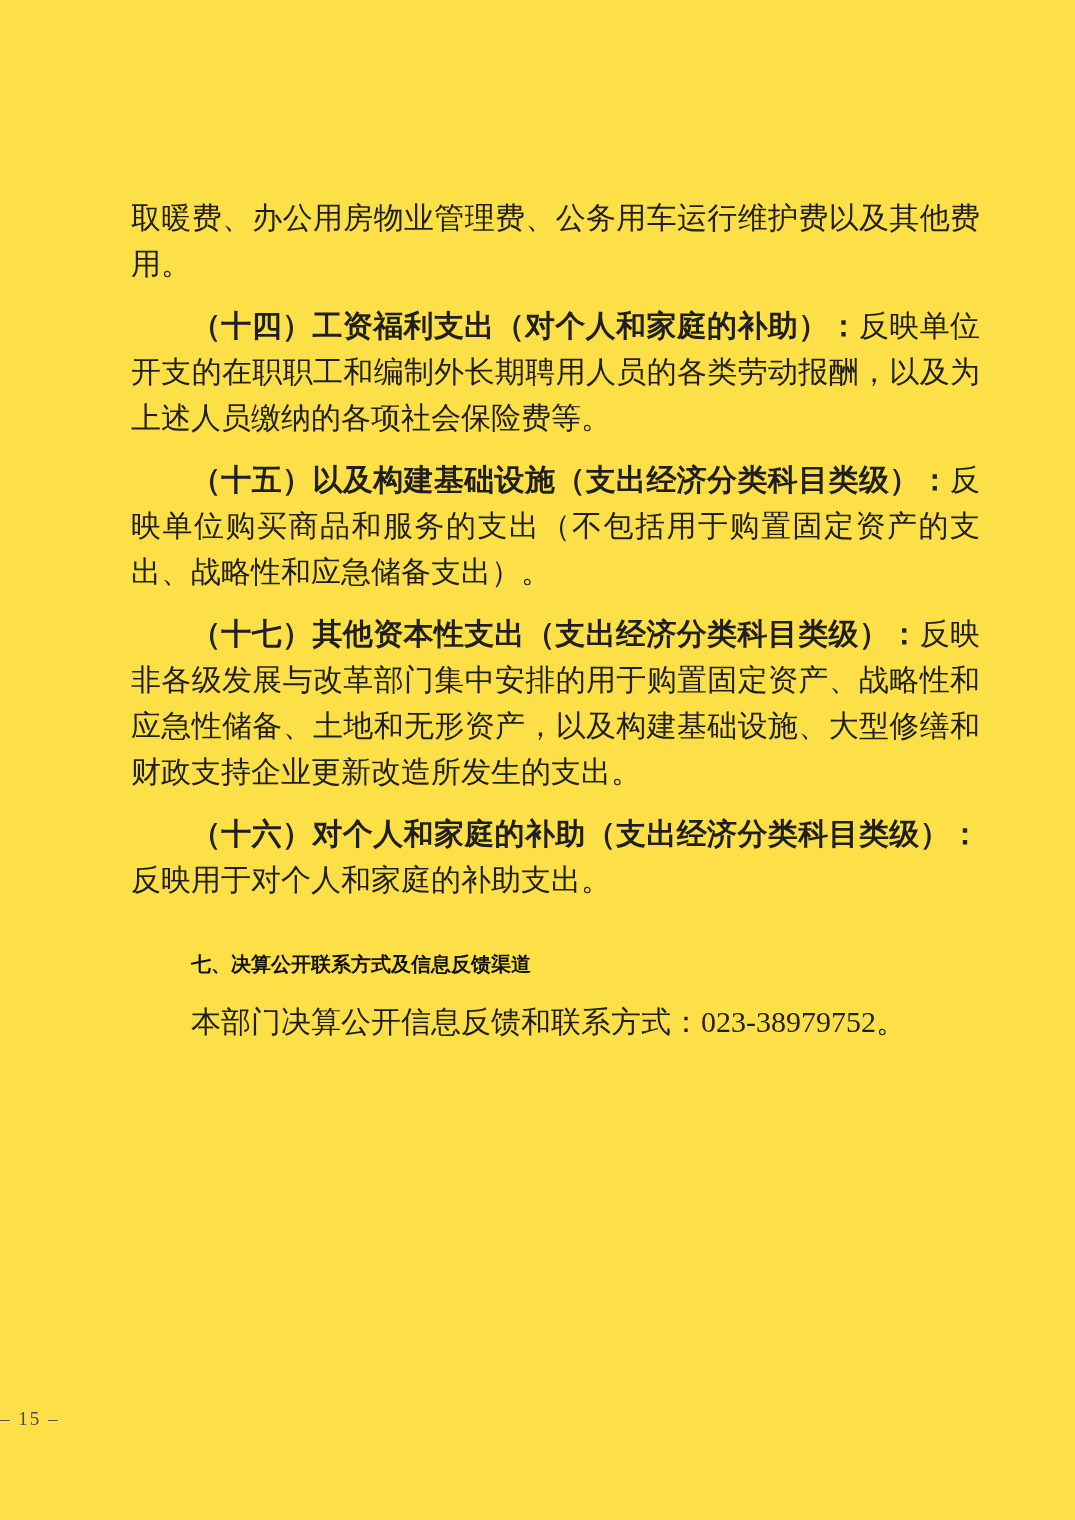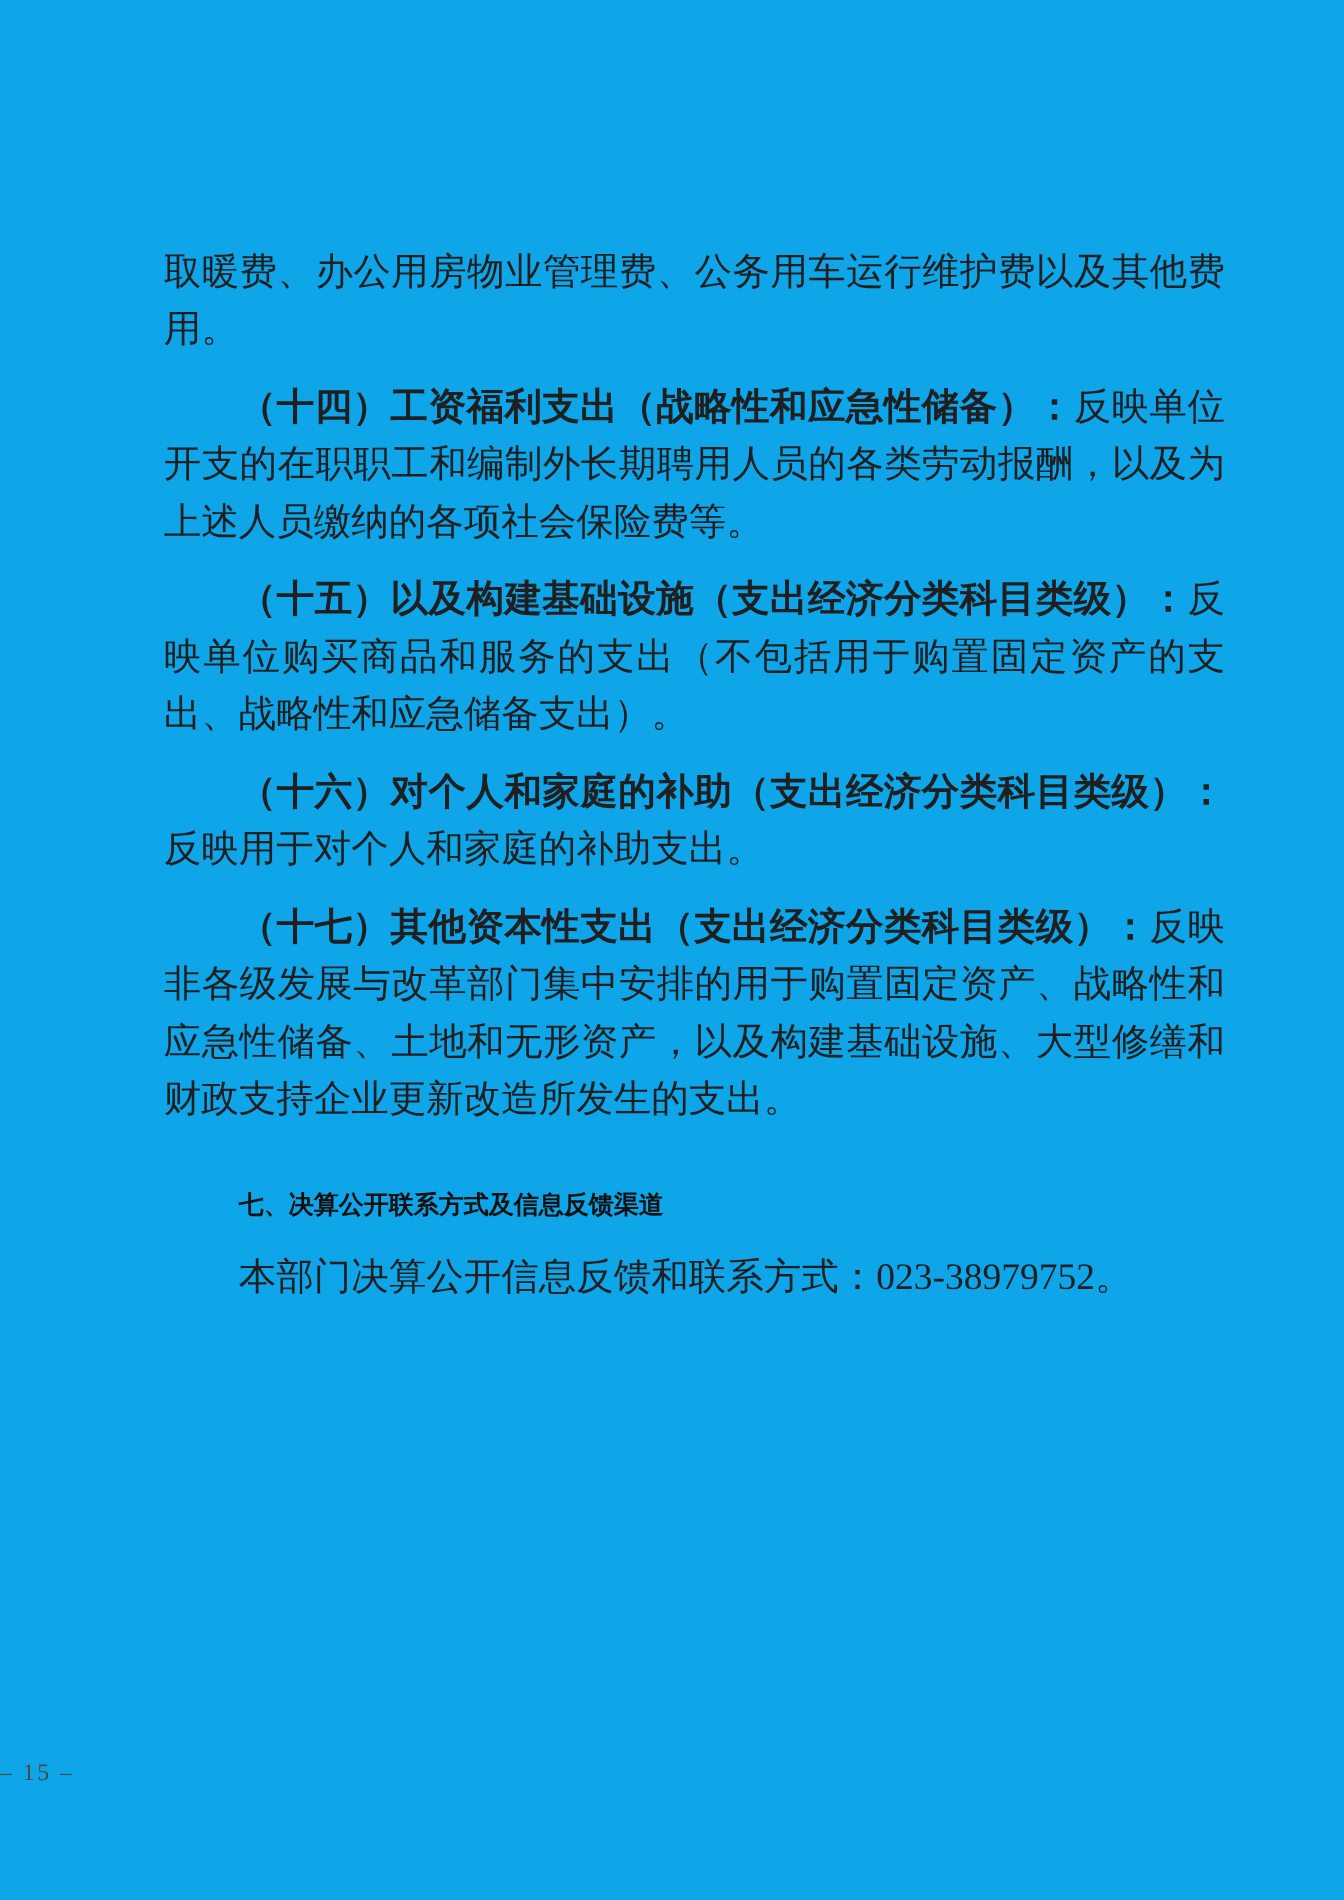"取暖费、办公用房物业管理费、公务用车运行维护费以及其他费用。" .page { background: #0ea5e9 -> #fde047 }
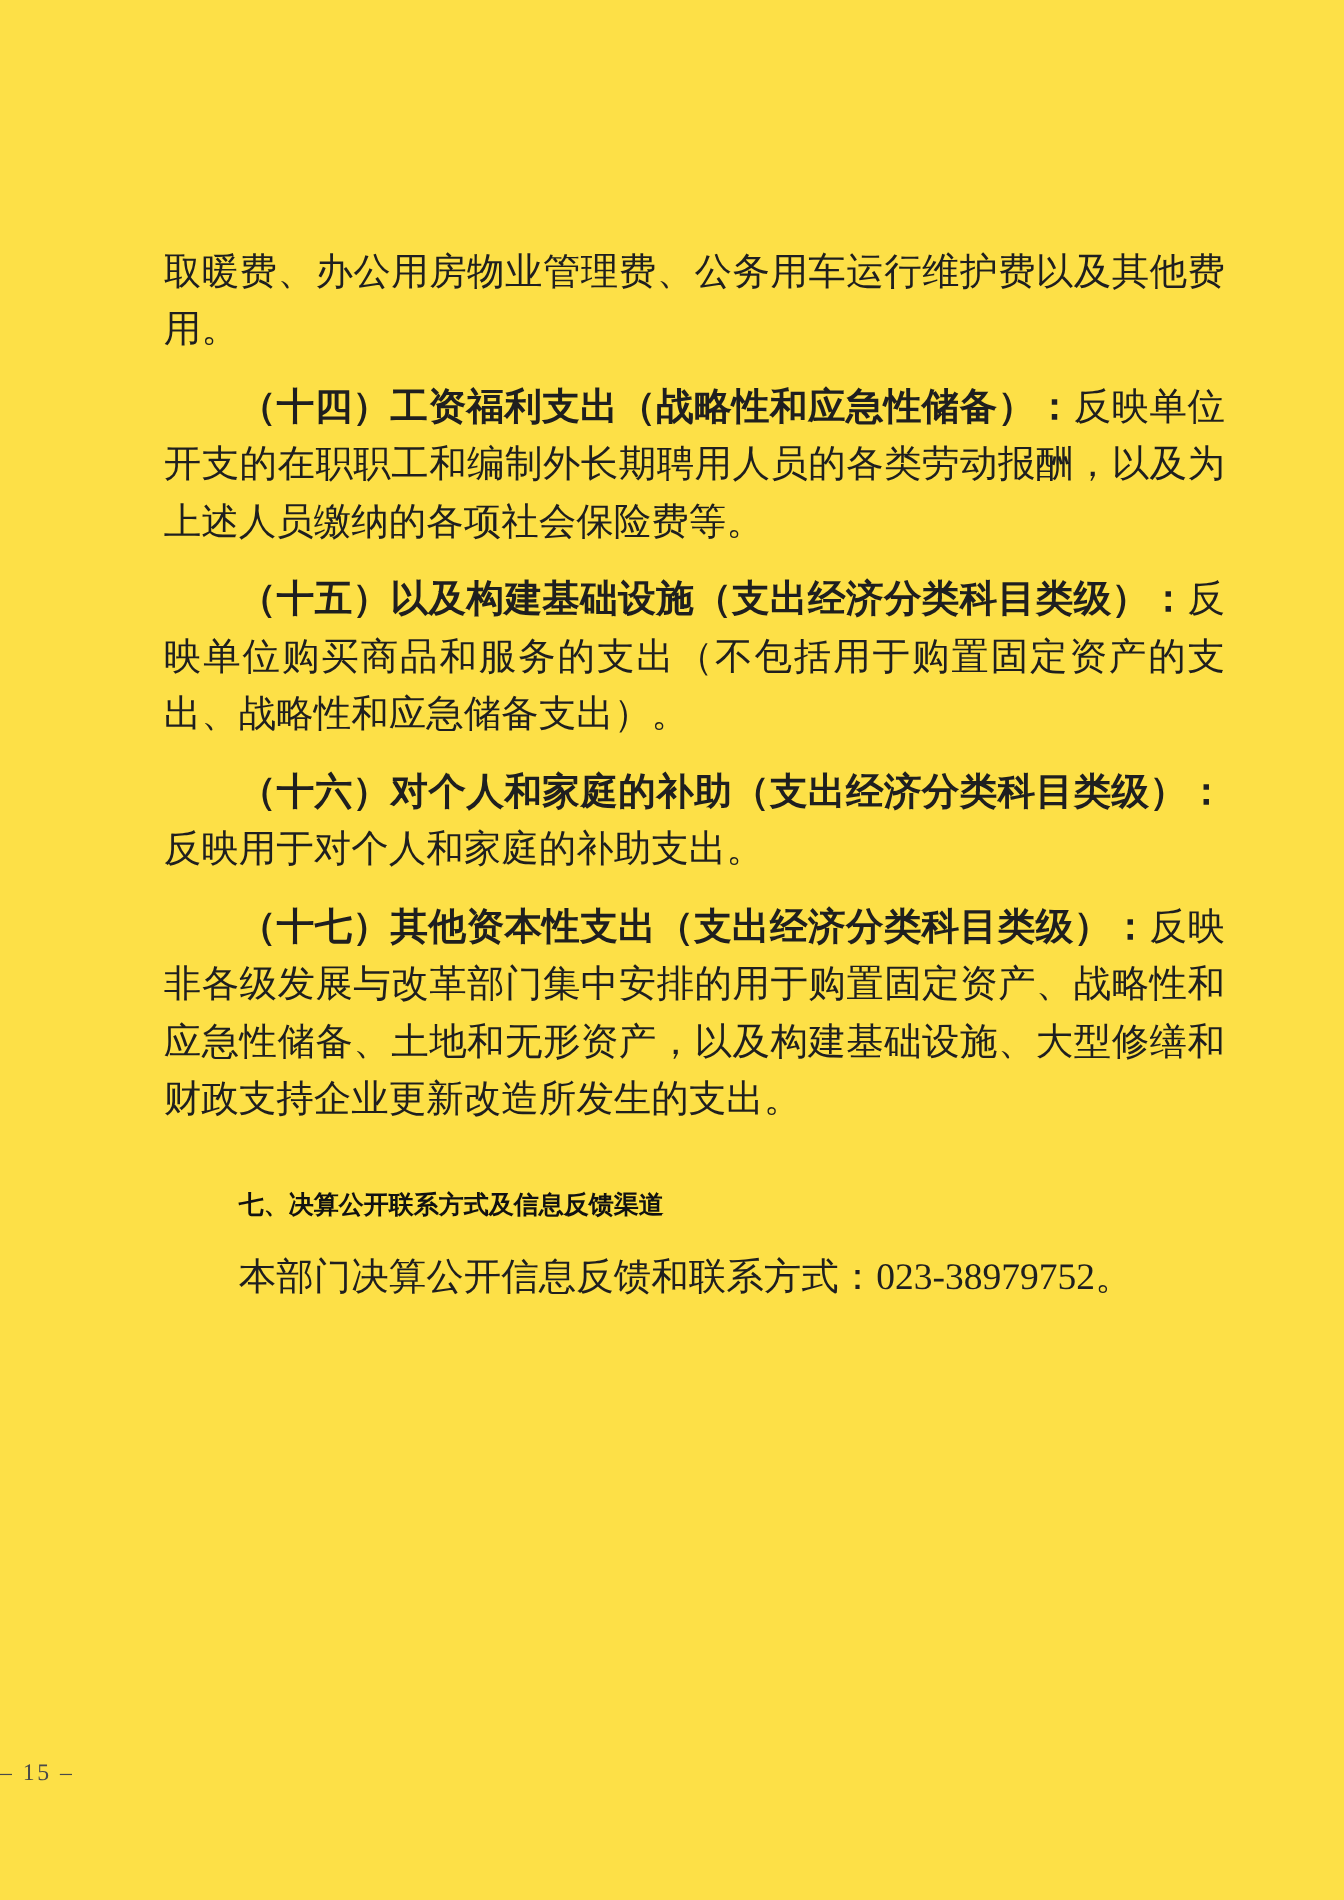"（十四）工资福利支出（战略性和应急性储备）：" span.lead { text: 战略性和应急性储备 -> 对个人和家庭的补助 }
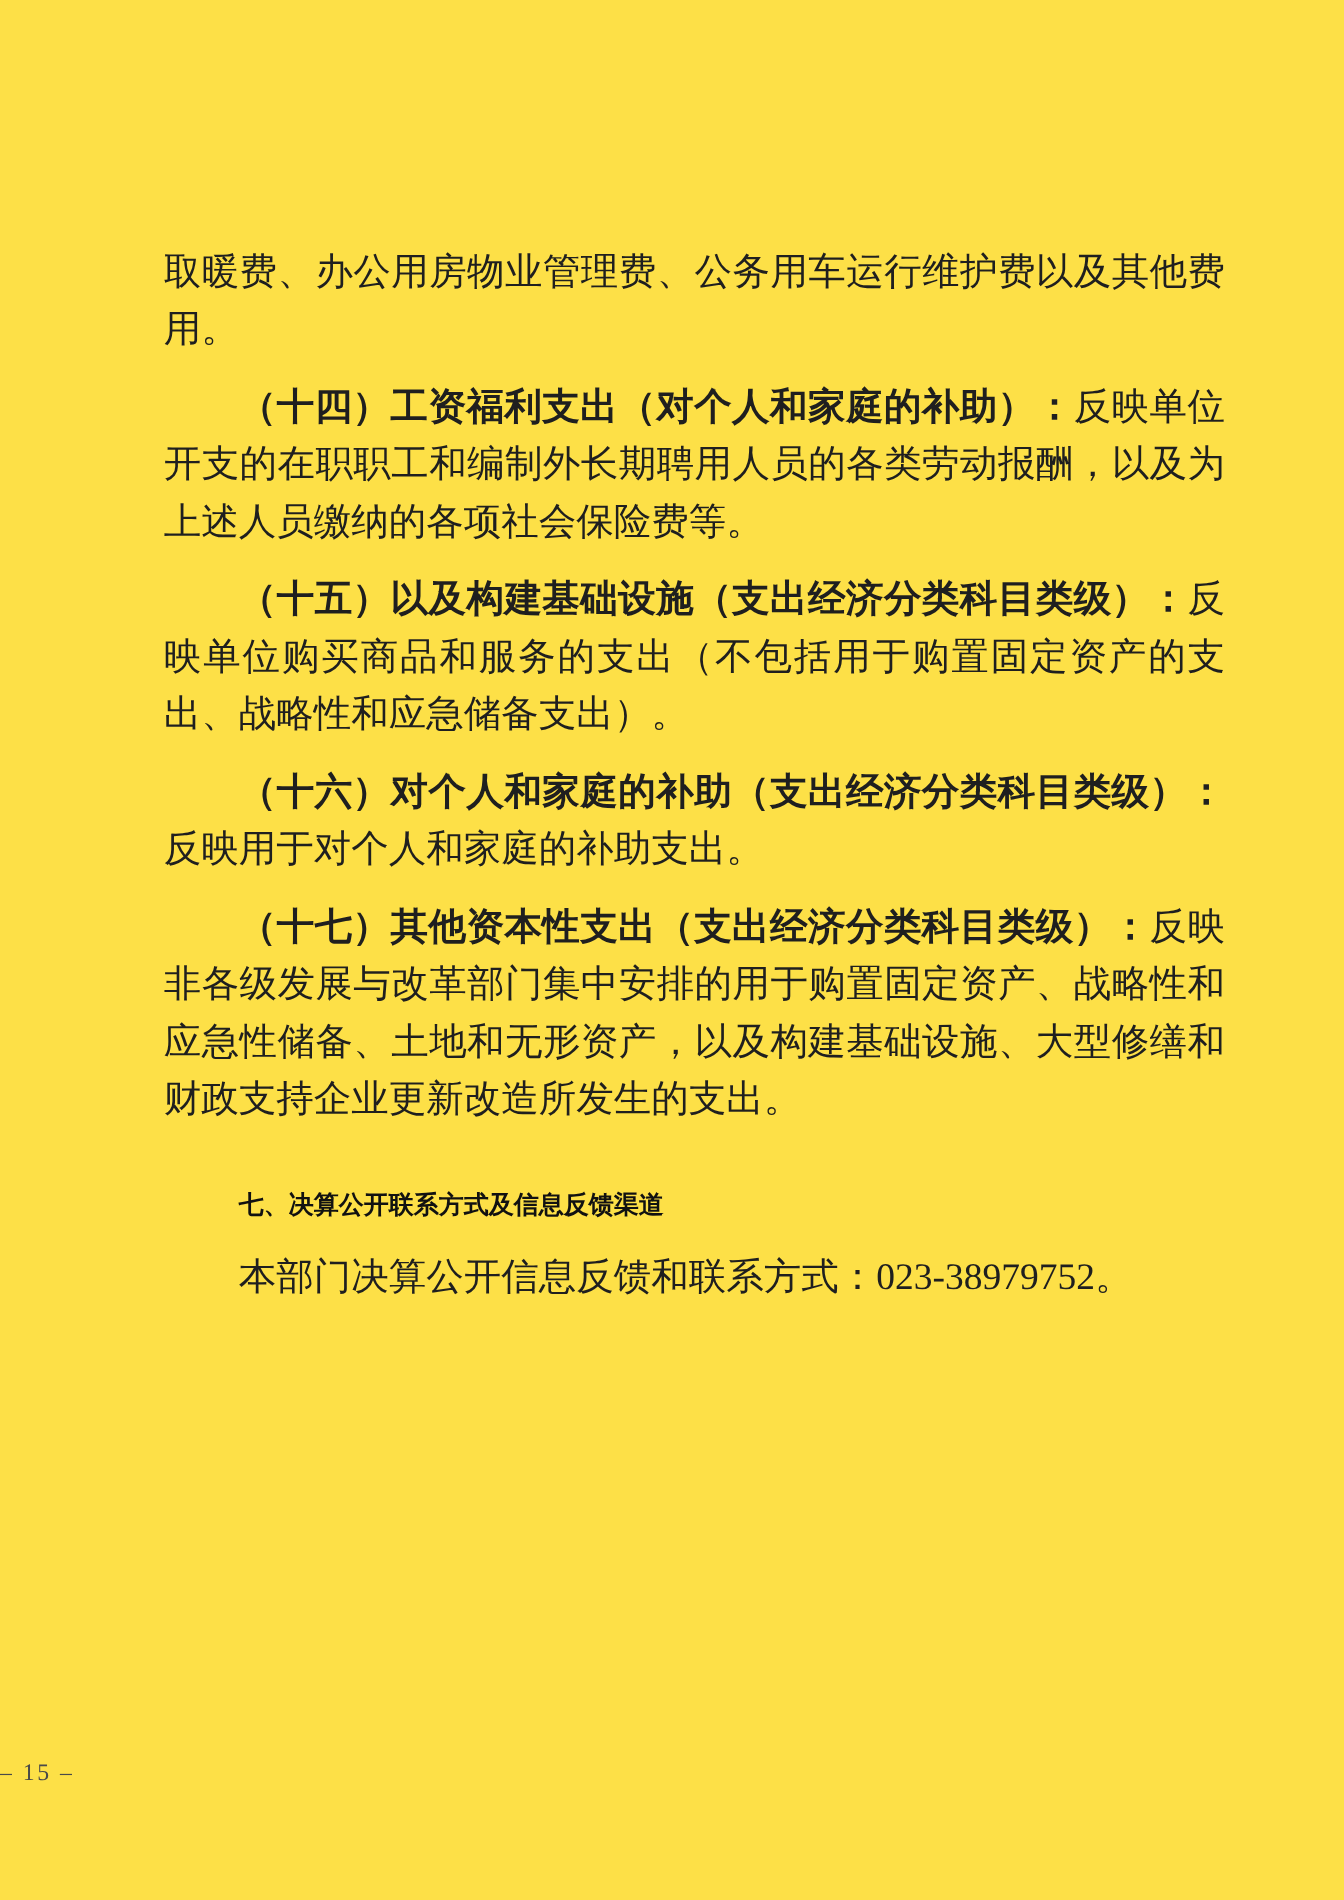"（十六）对个人和家庭的补助（支出经济分类科目类级）：反映用于对个人和家庭的补助支" p.body { order: before "（十七）其他资本性支出（支出经济分类科目类级）：反映非各级发展与改革部门集中安排" -> after "（十七）其他资本性支出（支出经济分类科目类级）：反映非各级发展与改革部门集中安排" }
